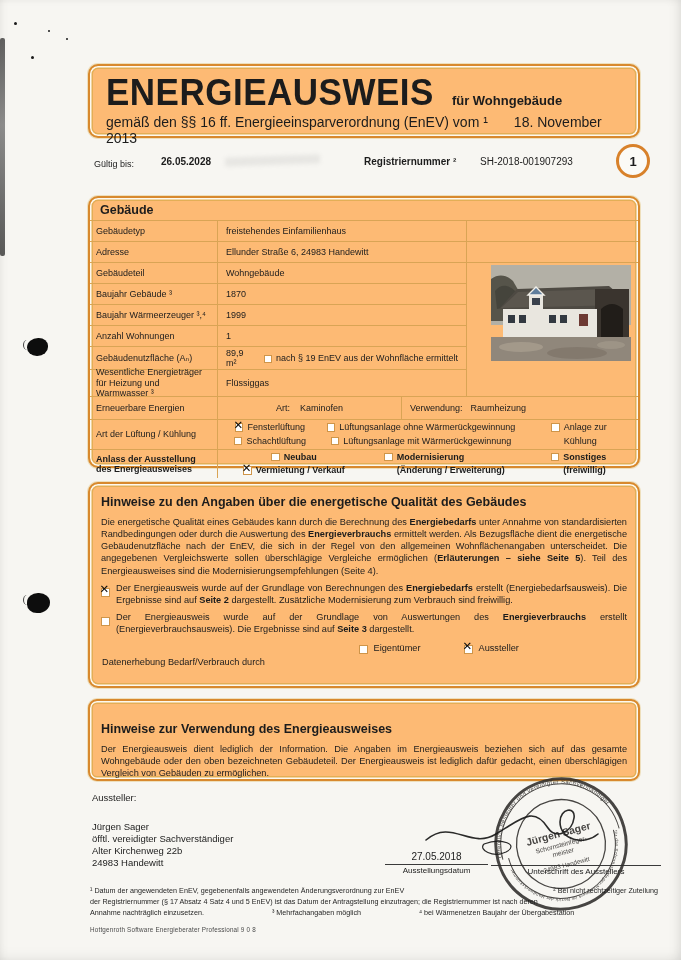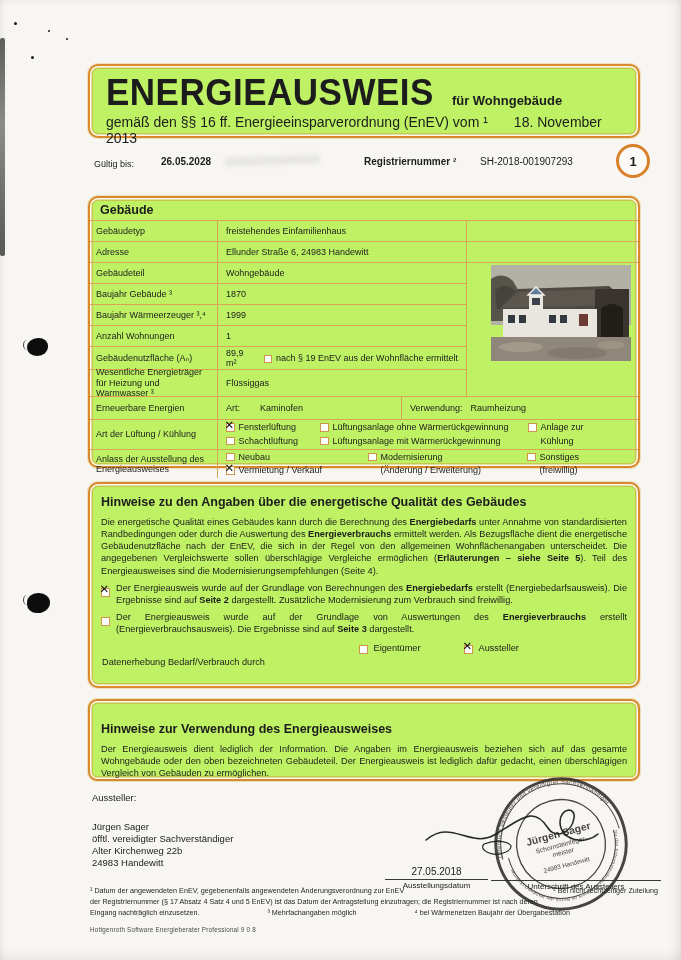"ENERGIEAUSWEIS" .obox { background: #bef264 -> #fdba74 }
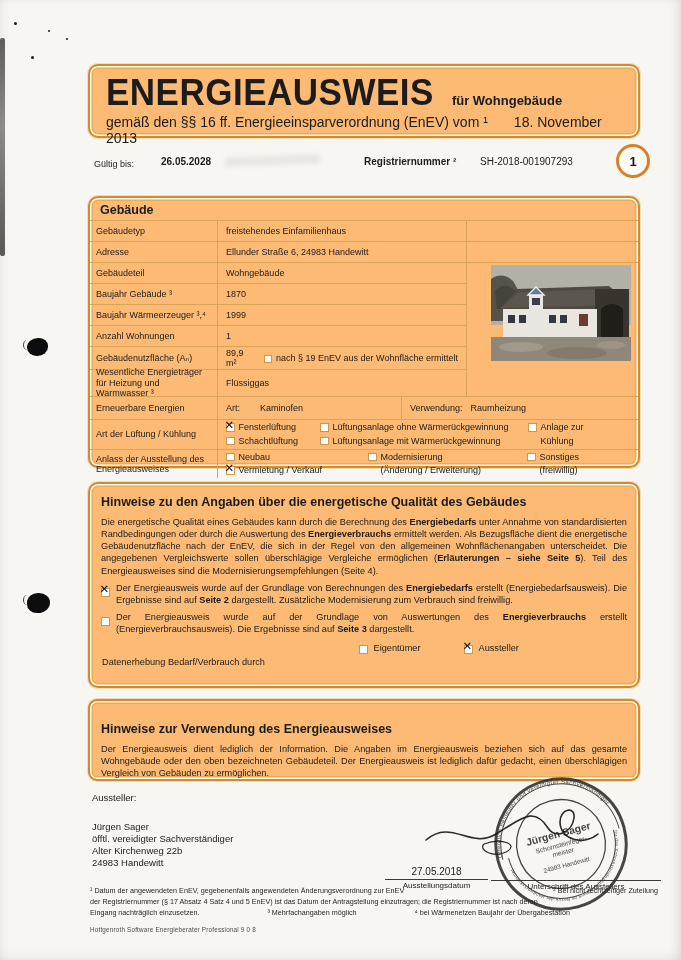"nach § 19 EnEV aus" .opt { justify-content: none -> center }
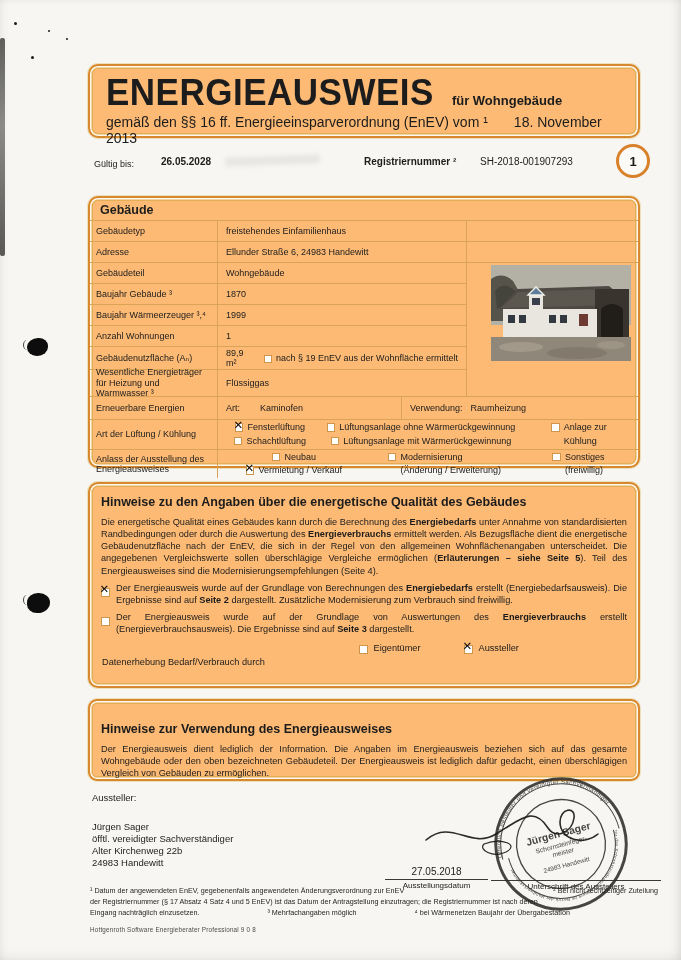"Art:" .art-cell { gap: 20px -> 10px; justify-content: none -> center }
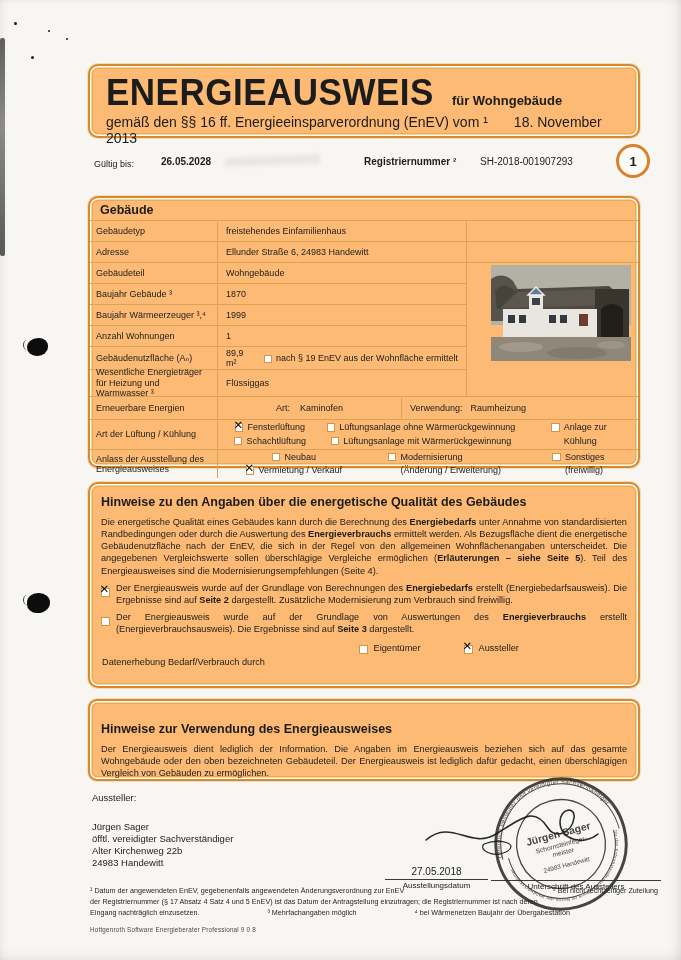"Anlass der Ausstellung des" div.gr { font-weight: none -> bold }
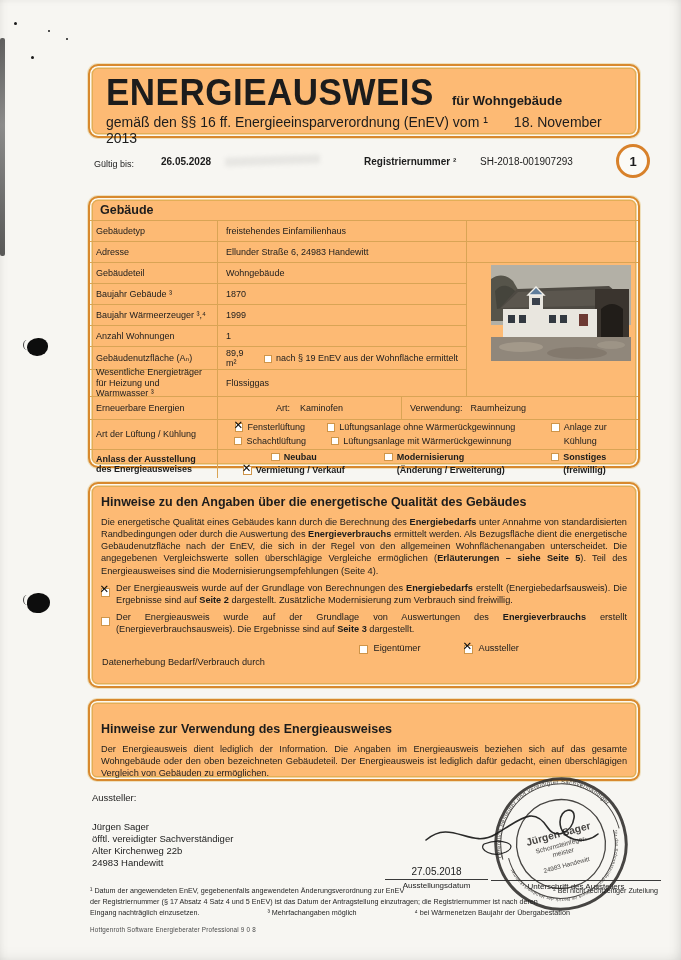"27.05.2018" .sigfield .val { margin-top: 15px -> none }
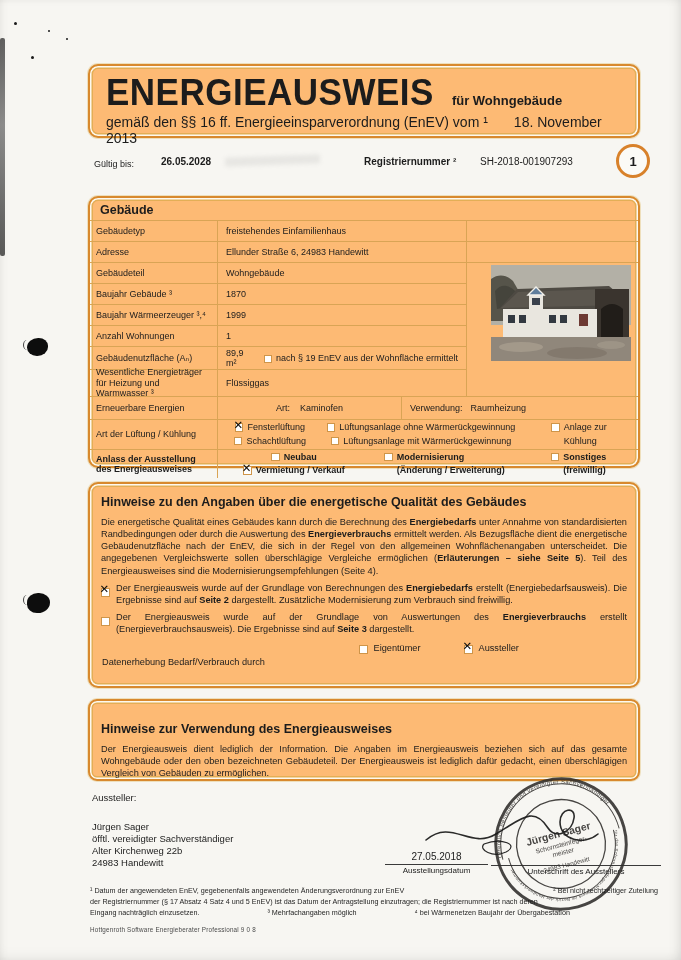"Eingang nachträglich einzusetzen." span.a { text: Eingang -> Annahme }
